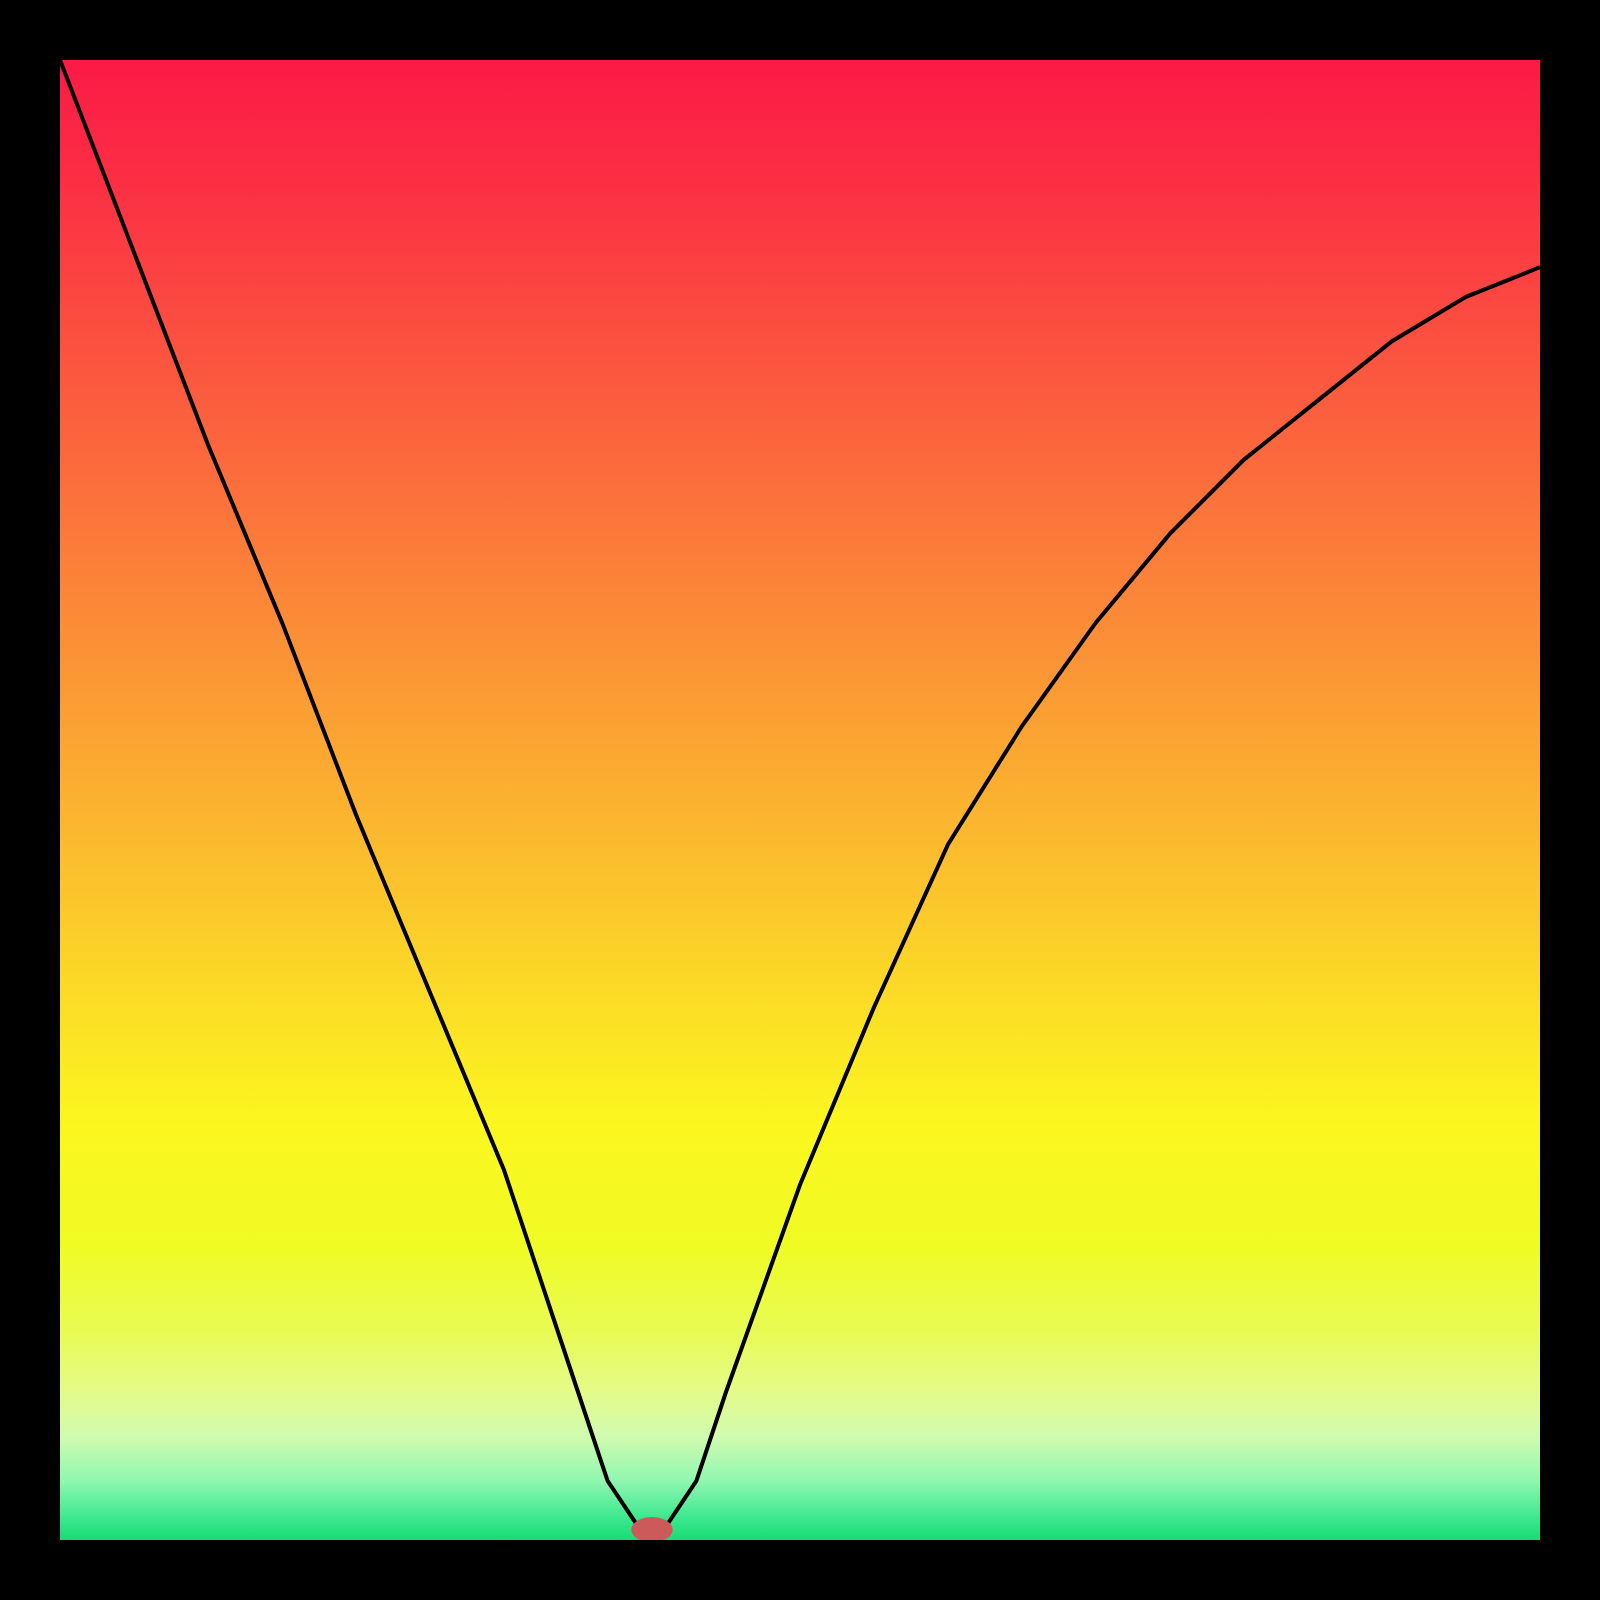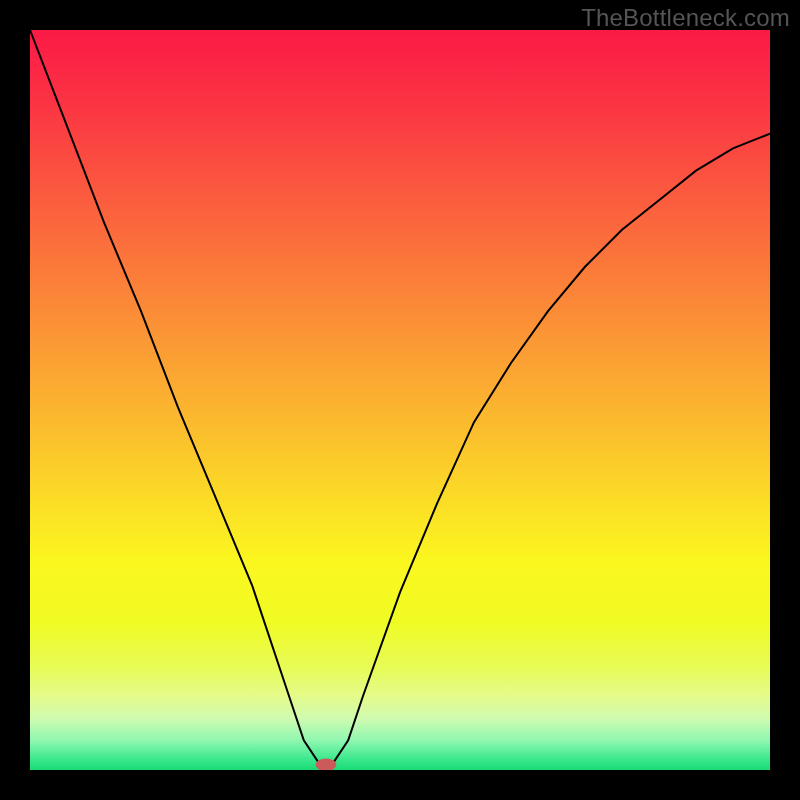"TheBottleneck.com" div.watermark { html: <div>TheBottleneck.com</div> -> none }
